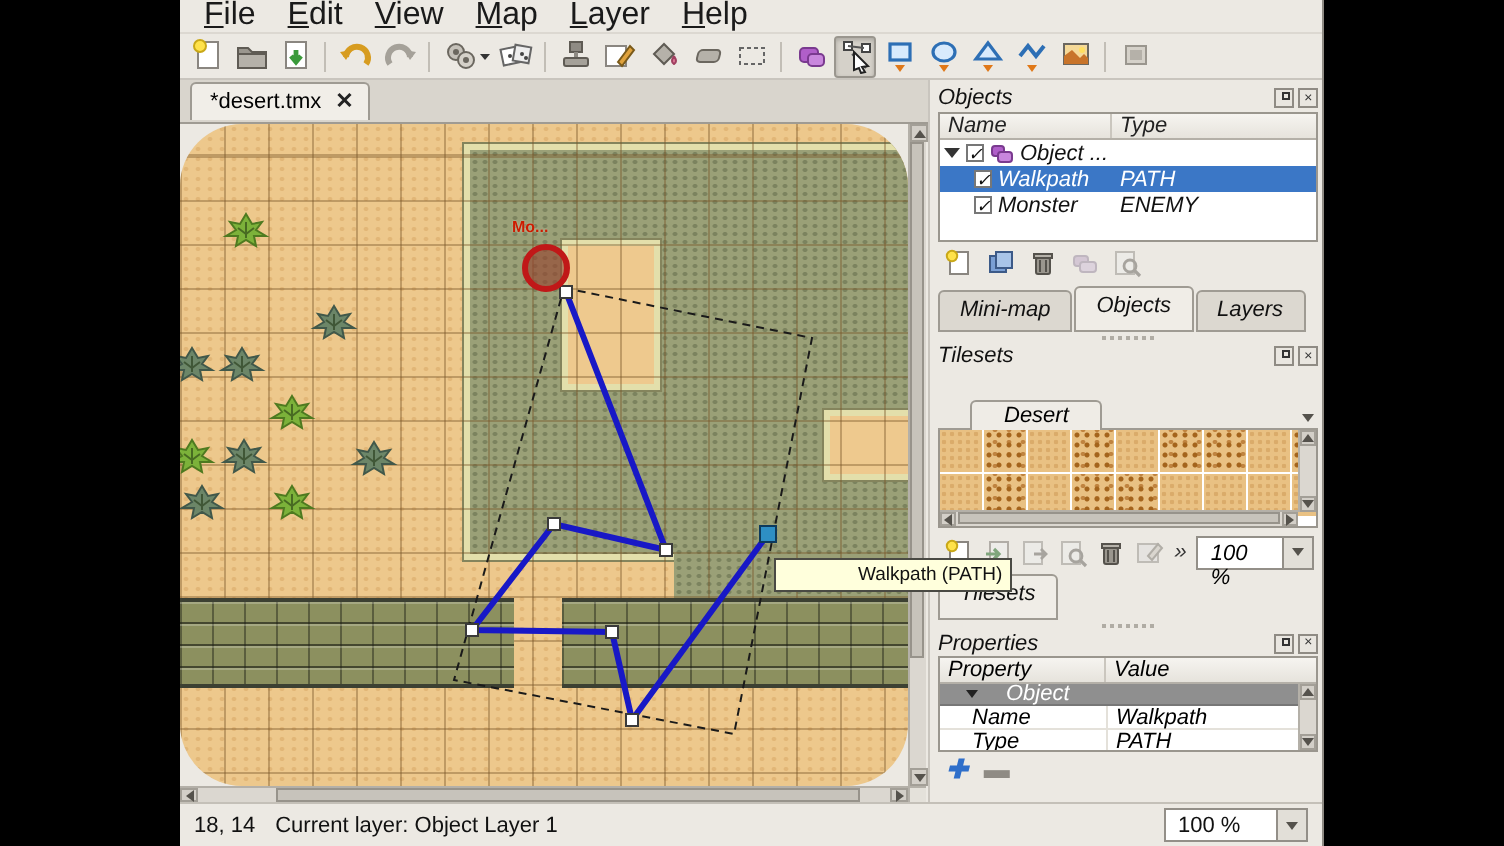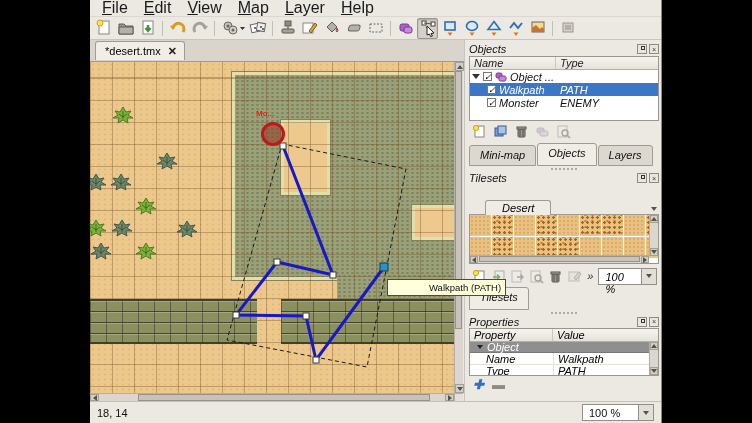"Mo..." .canvas { border-radius: none -> 31px }
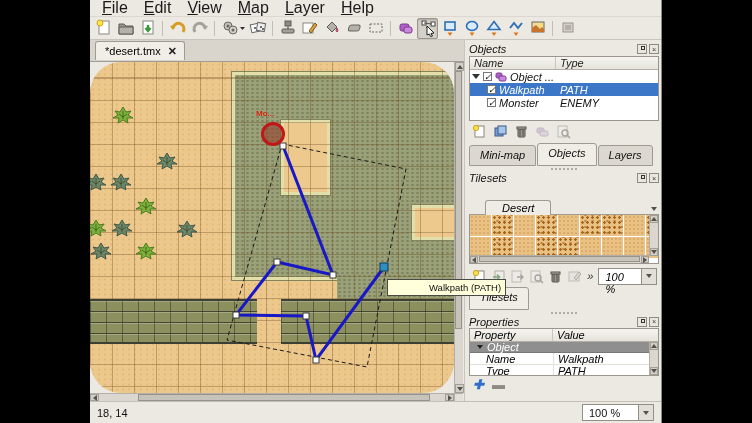"Object" .prow.group .c1 { gap: 4px -> 14px; padding-left: 7px -> 13px }
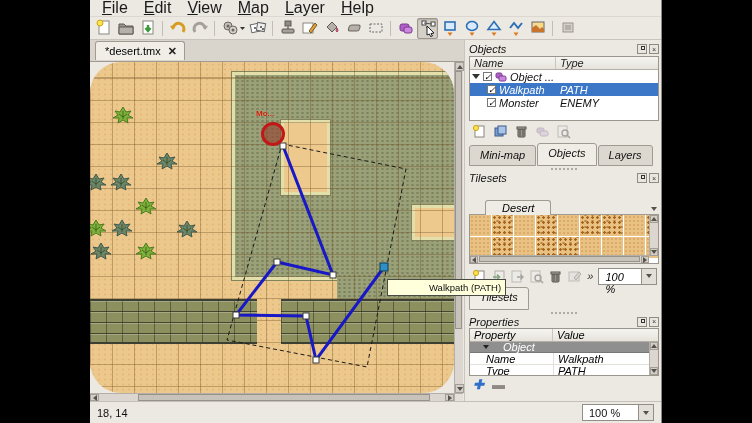"Current layer: Object Layer 1" span { html: none -> <span>Current layer: Object Layer 1</span> }
